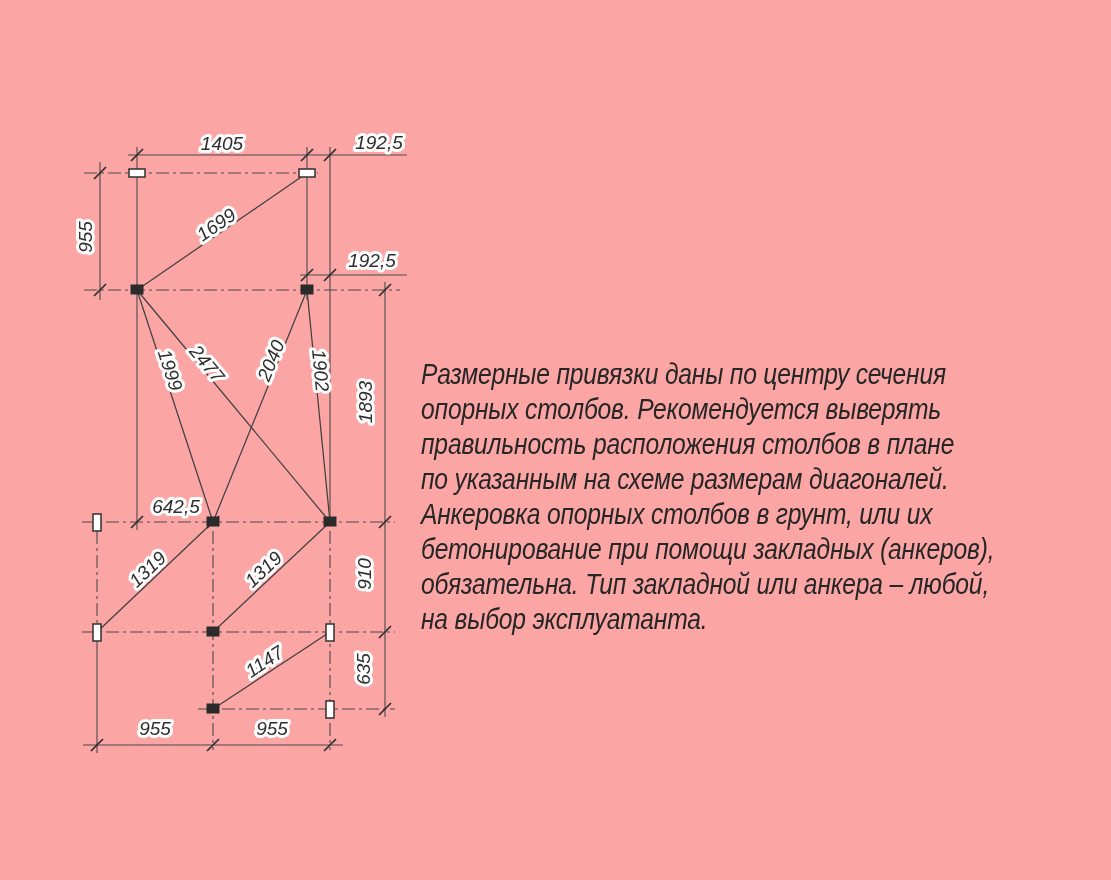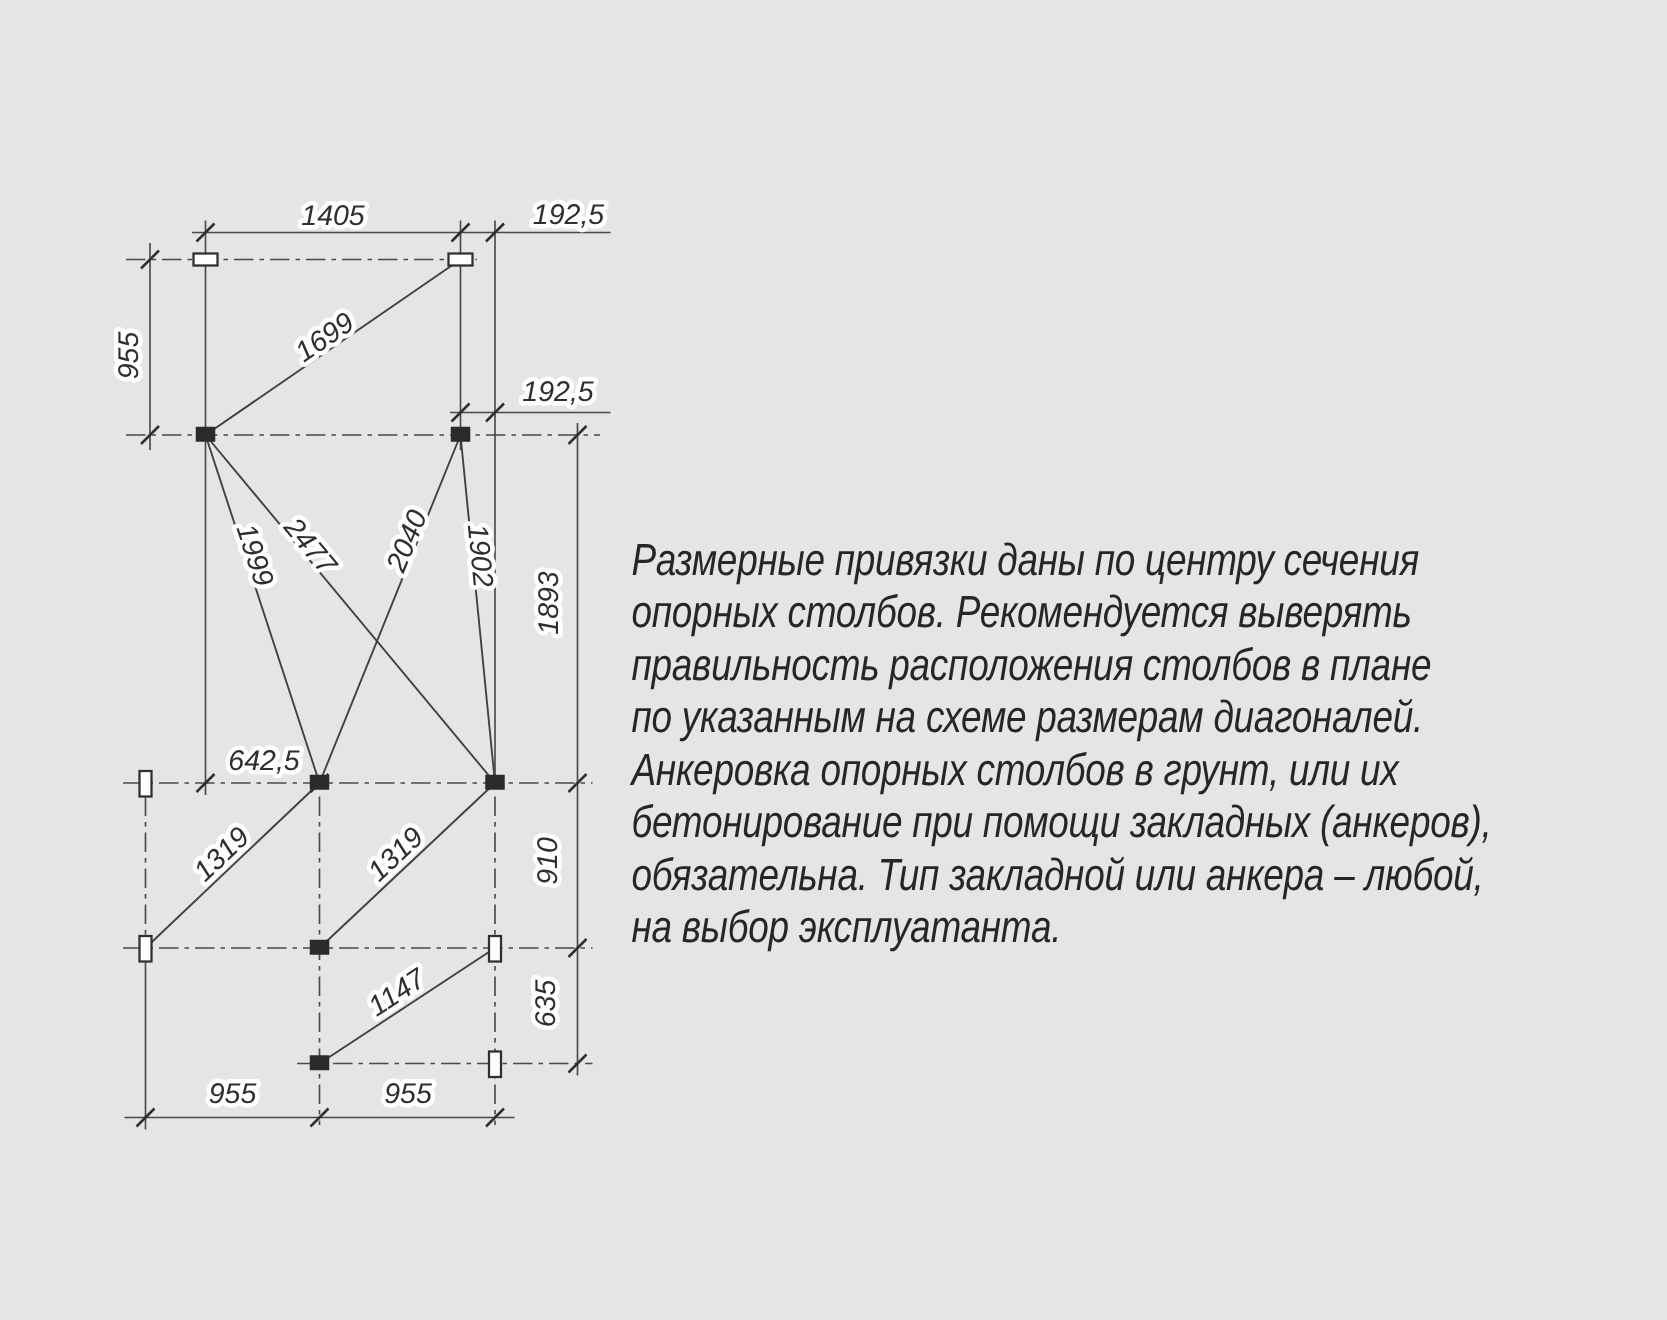"1405" .sheet { background: #e5e5e5 -> #fca5a5 }
